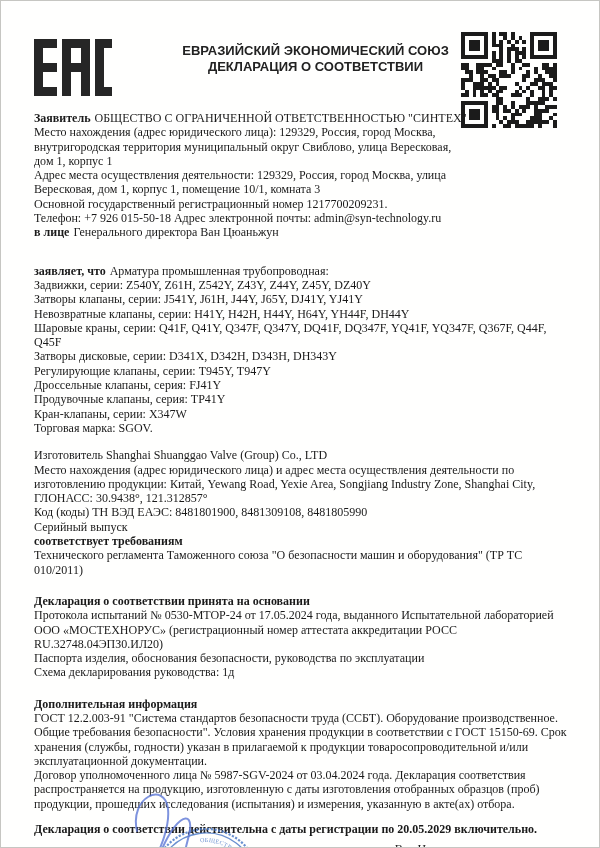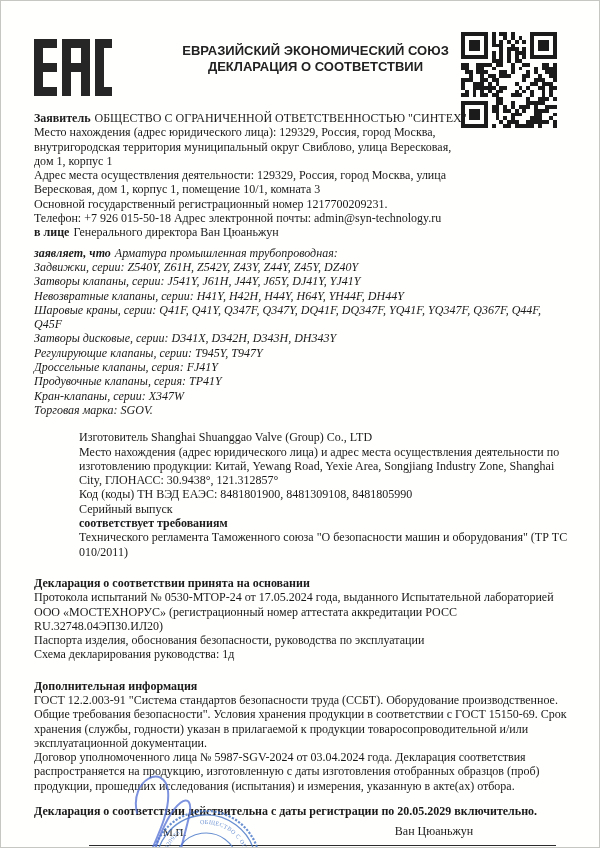"заявляет, что Арматура промышленная" .declares { font-style: italic -> none; margin-top: 6px -> 24px }
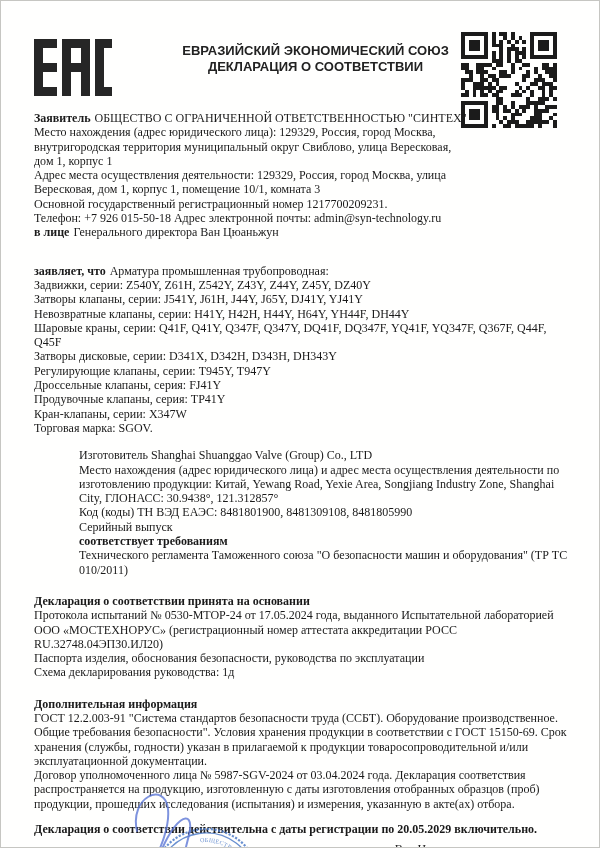"Изготовитель Shanghai Shuanggao Valve" .manuf { margin-left: 45px -> none }
